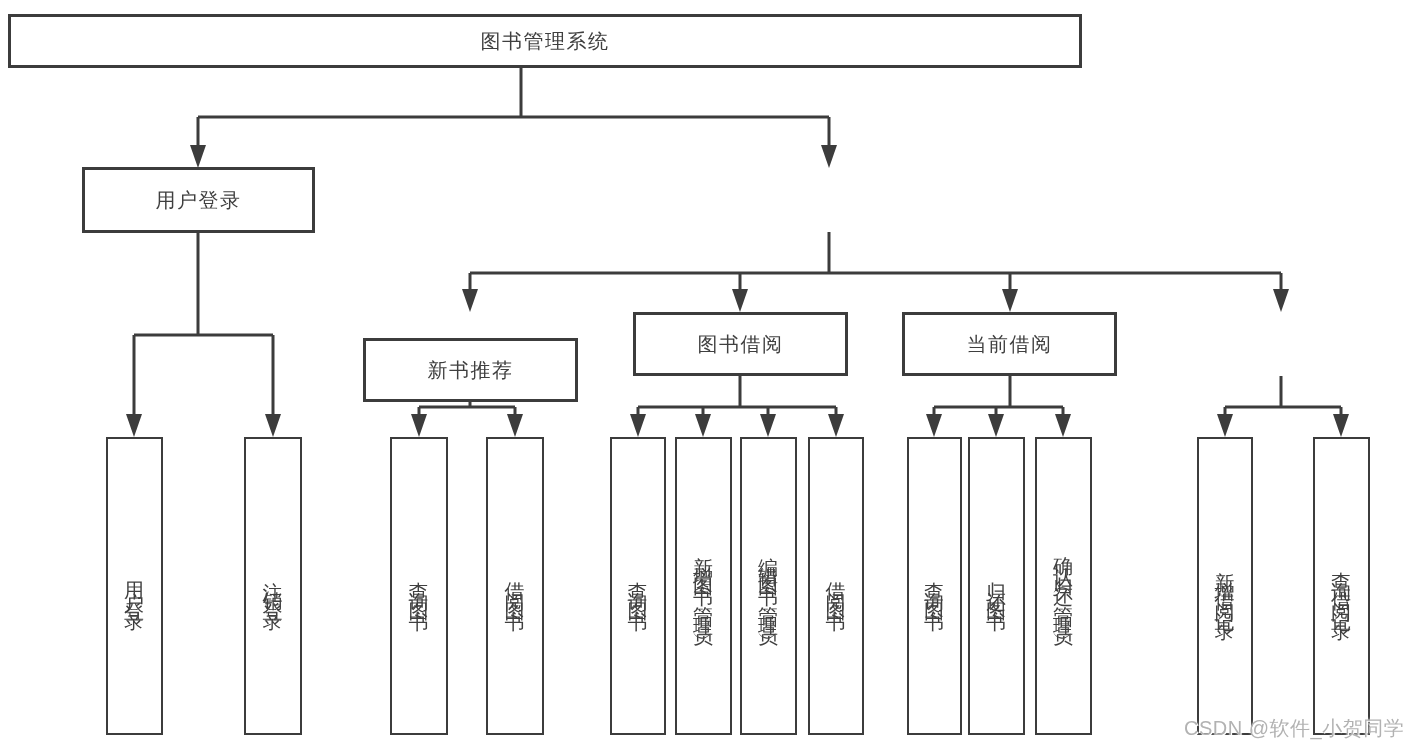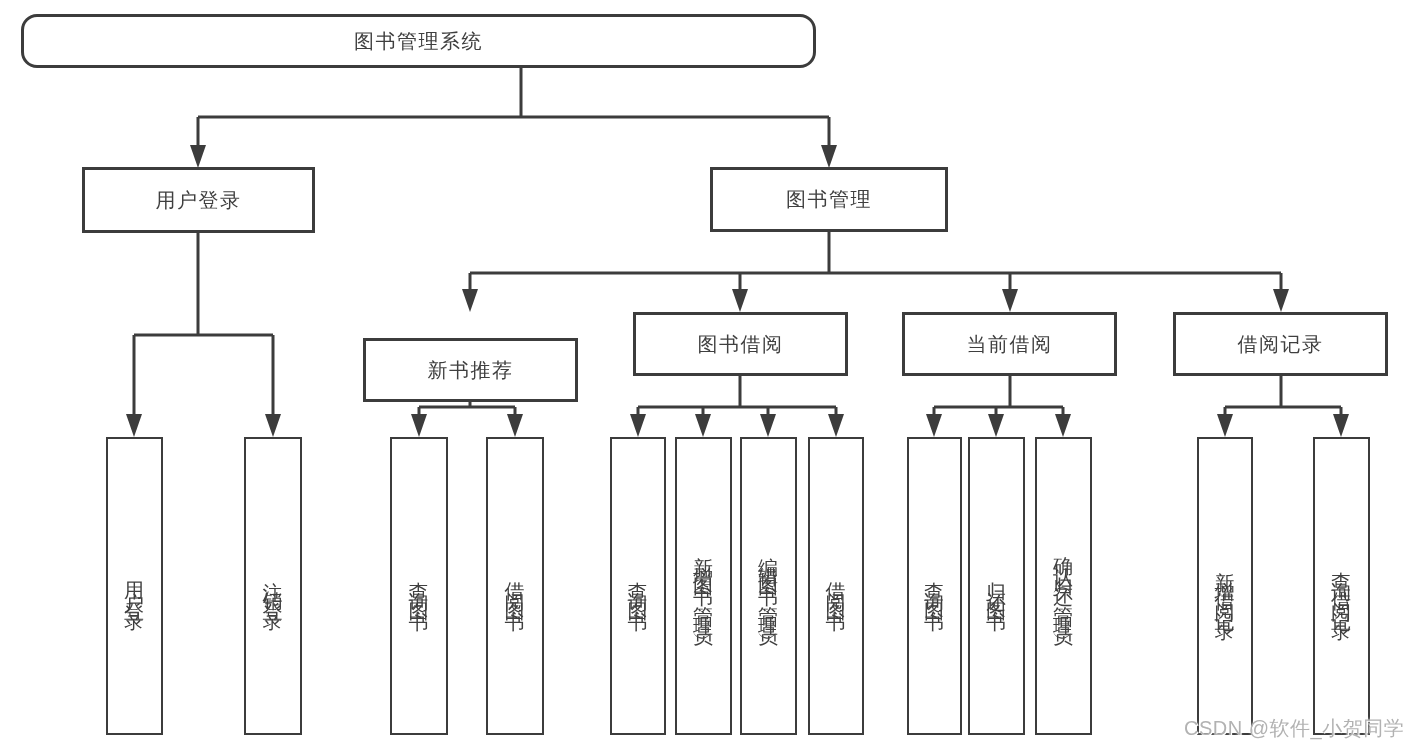"图书管理系统" div.node { border-radius: 16px -> none; left: 21px -> 8px; width: 795px -> 1074px }
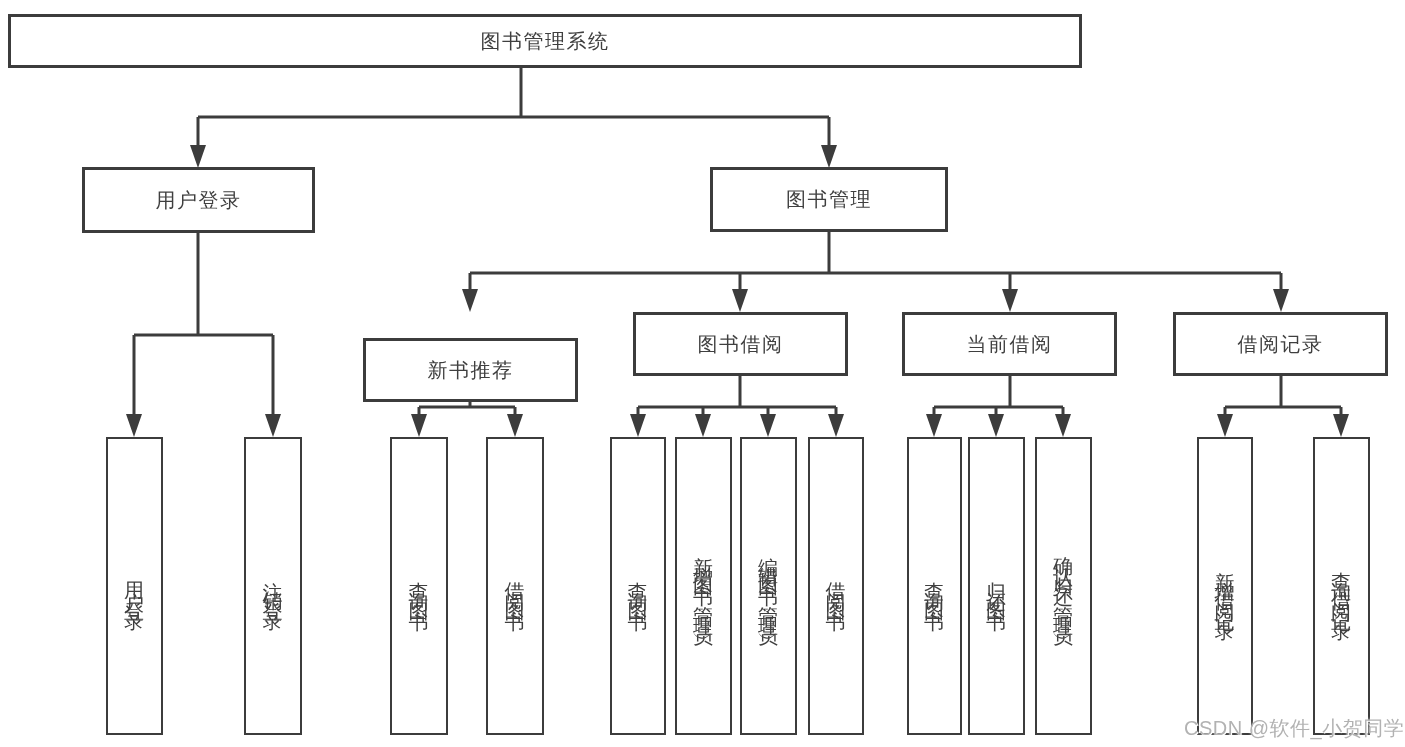"图书管理" div.node { html: <div> <span>图书管理</span> </div> -> none }
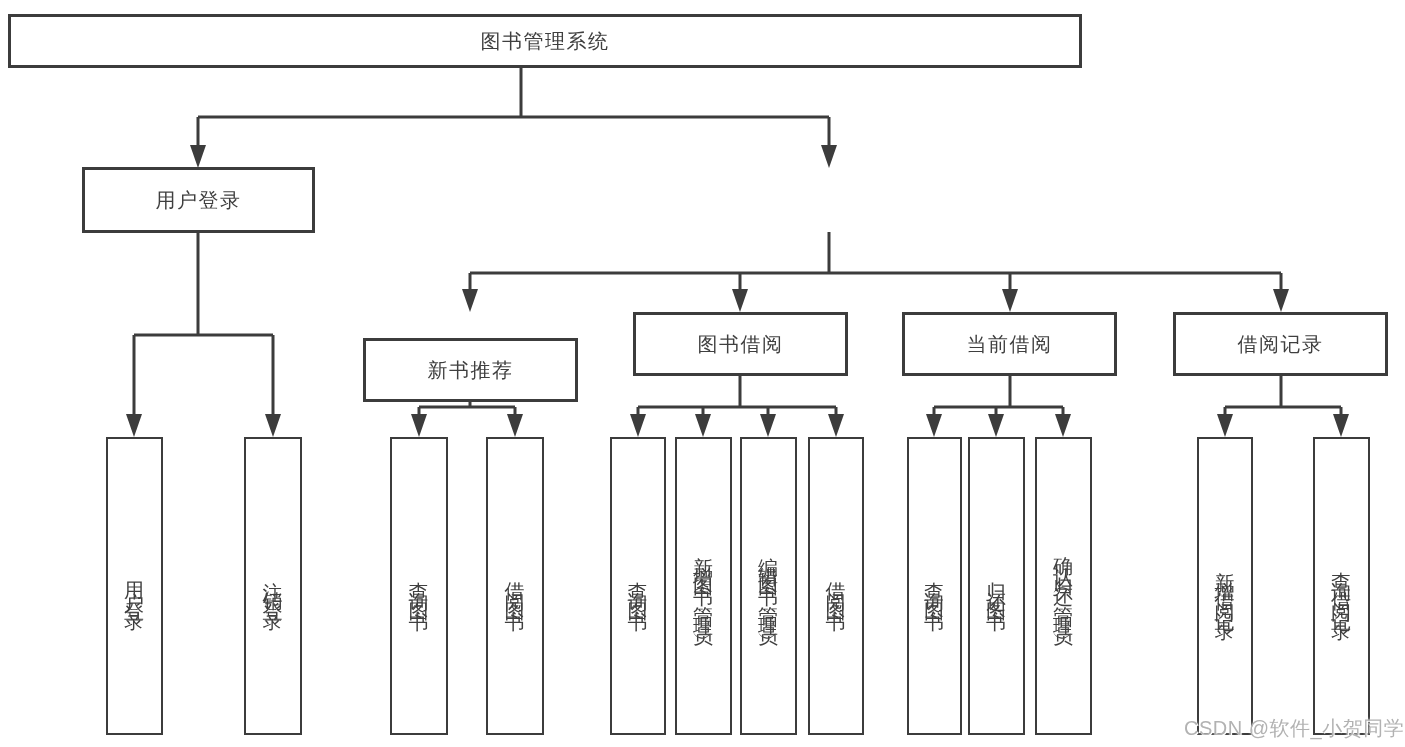"借阅记录" div.node { html: <div> <span>借阅记录</span> </div> -> none }
